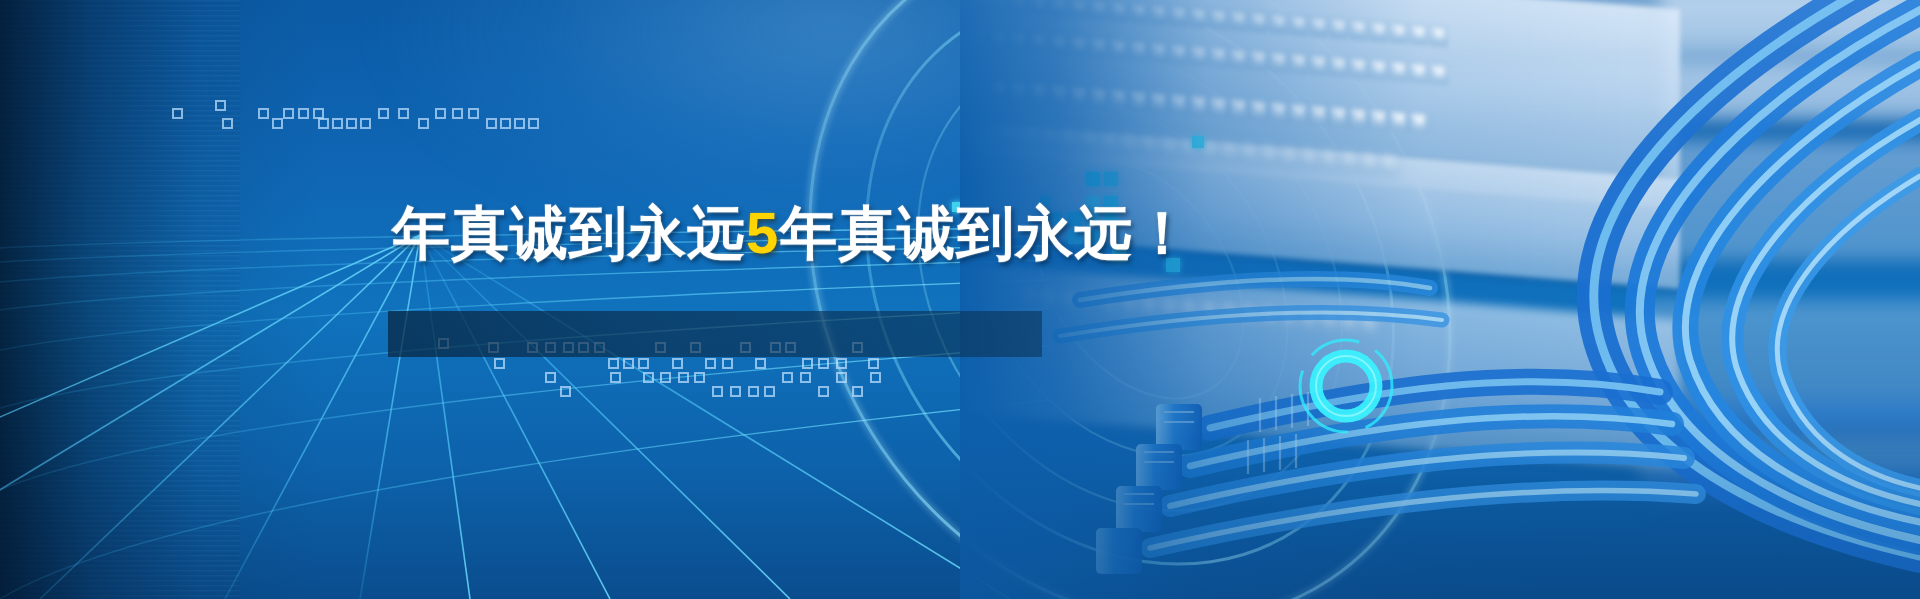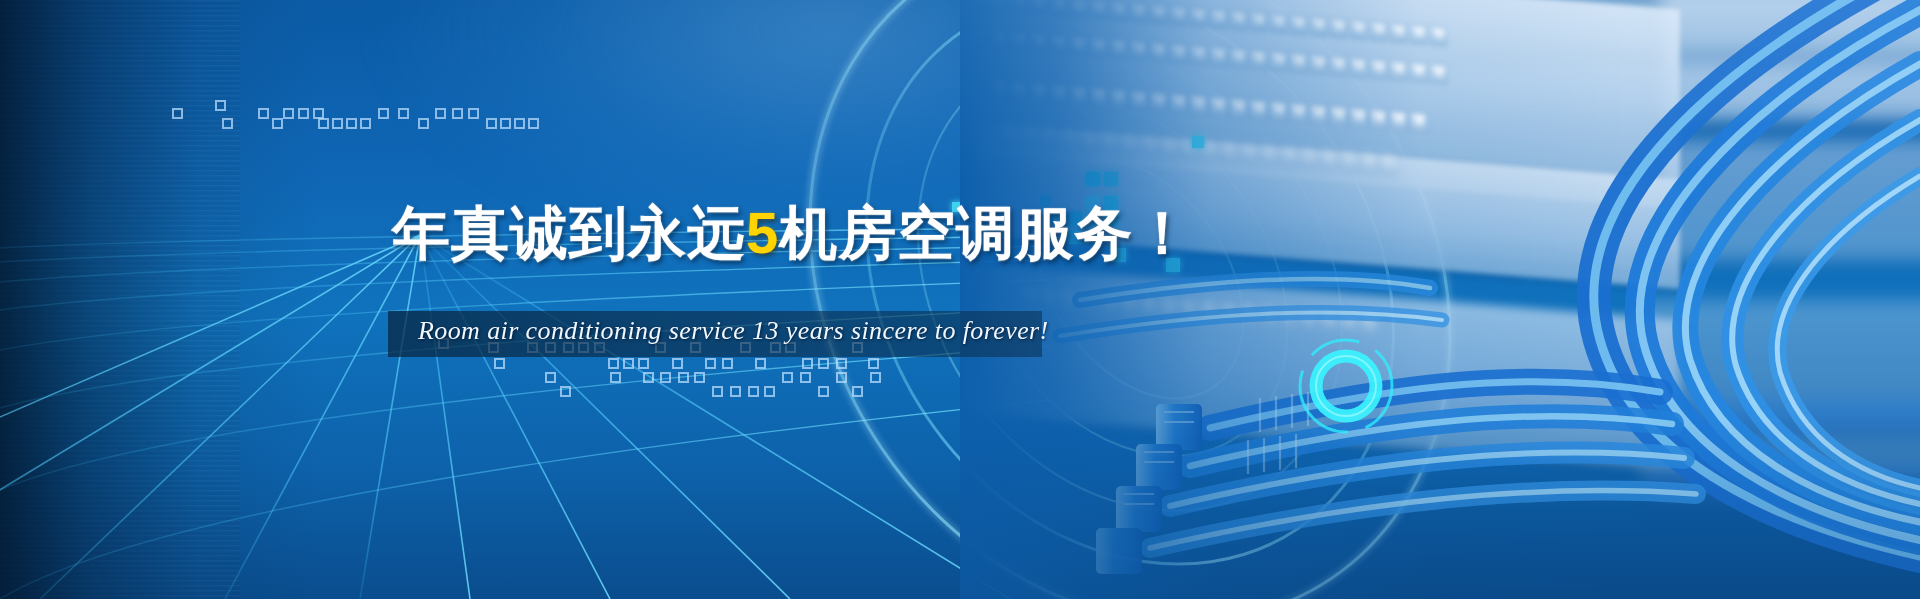"机房空调服务！" span { text: 机房空调服务 -> 年真诚到永远 }
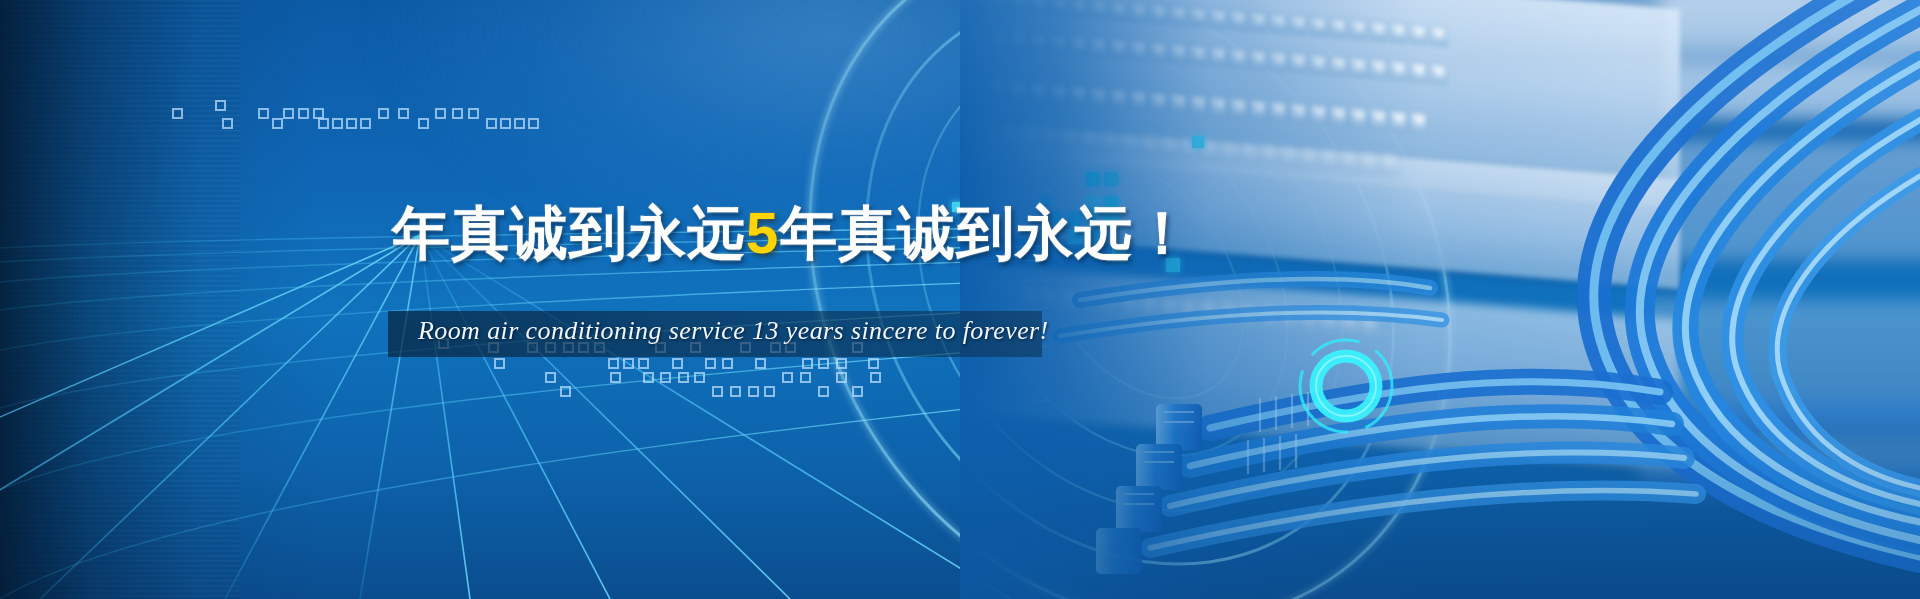"Room air conditioning service 13" div.subtitle { html: <div>Room air conditioning service 13 years sincere to forever!</div> -> none }
